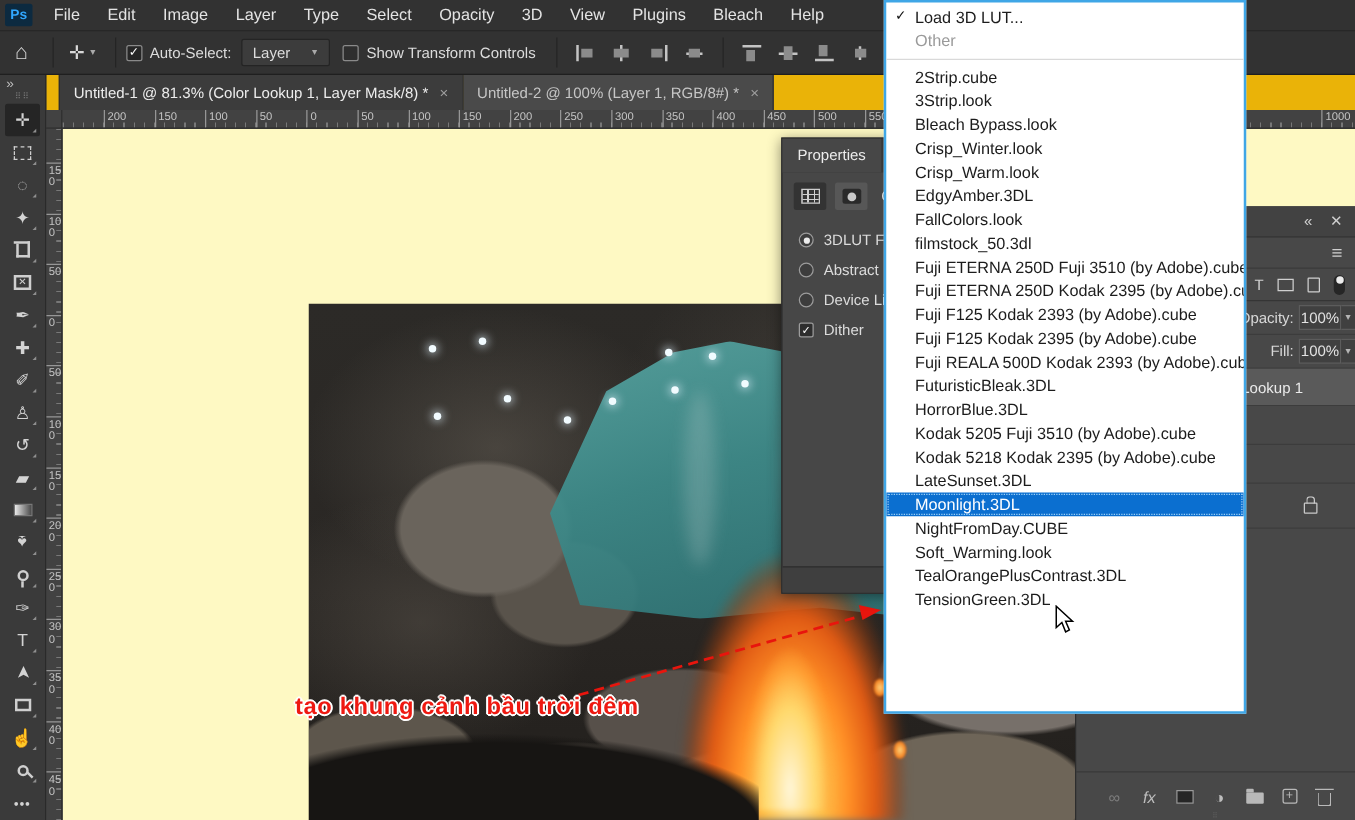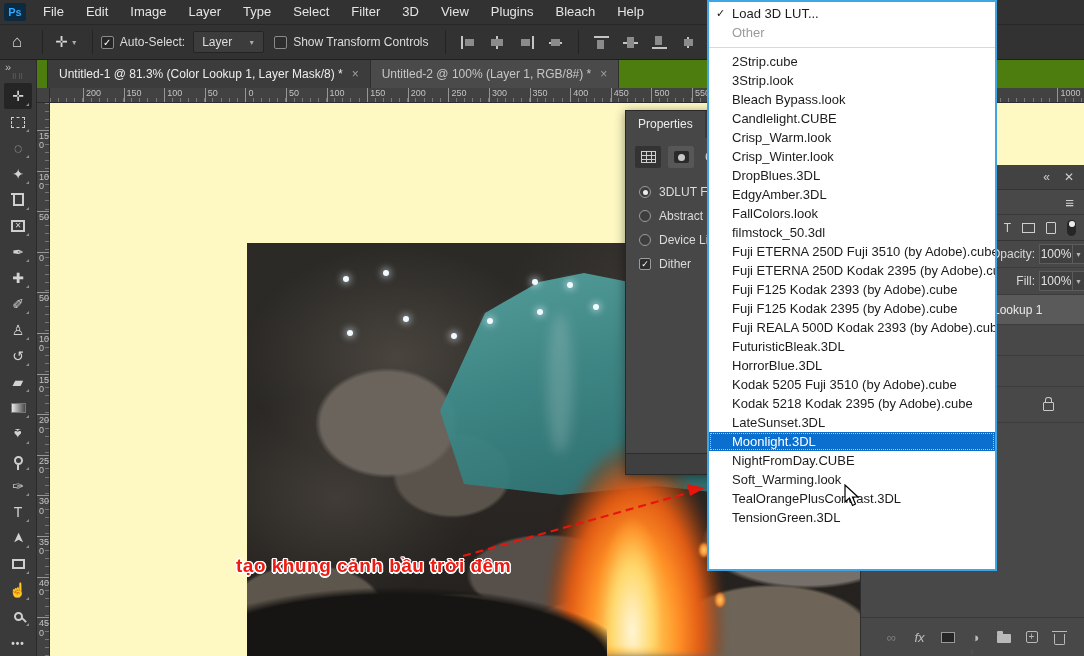"Filter" span.menu-item { text: Filter -> Opacity }
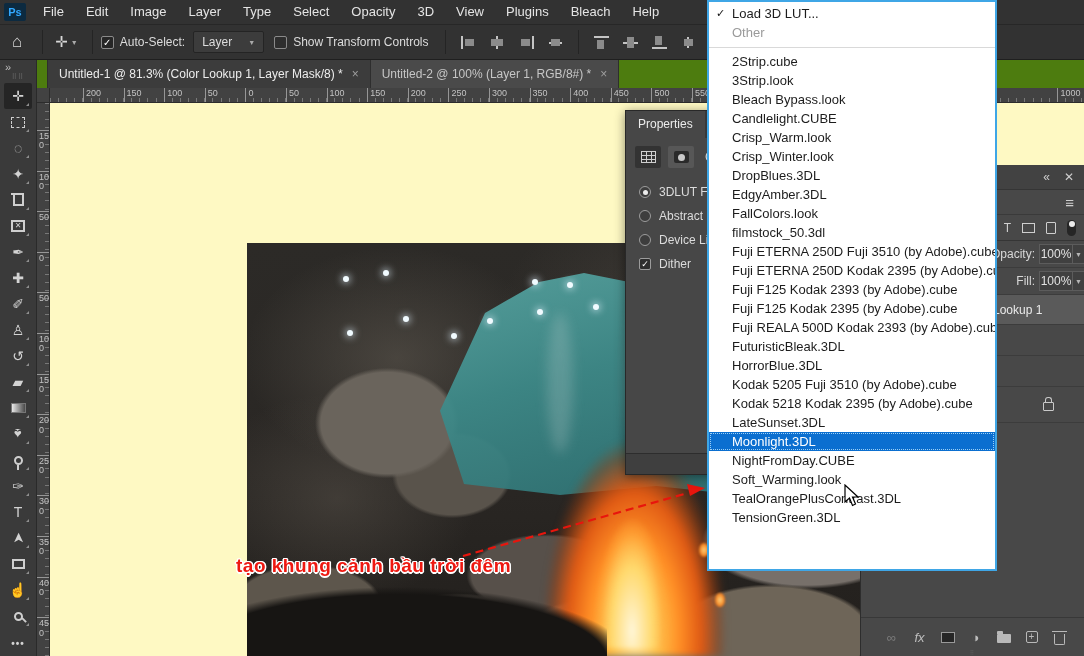"Untitled-1 @ 81.3% (Color Lookup" #tabbar { background: #4d7c0f -> #eab308 }
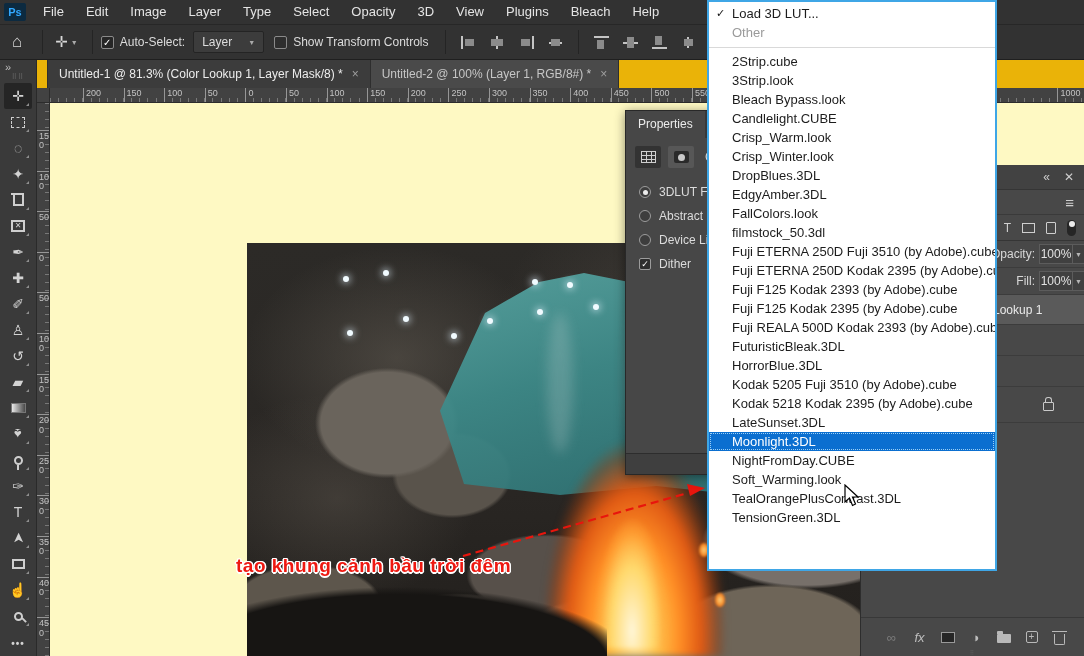"Candlelight.CUBE" div.dd-item { html: <div>Candlelight.CUBE</div> -> none }
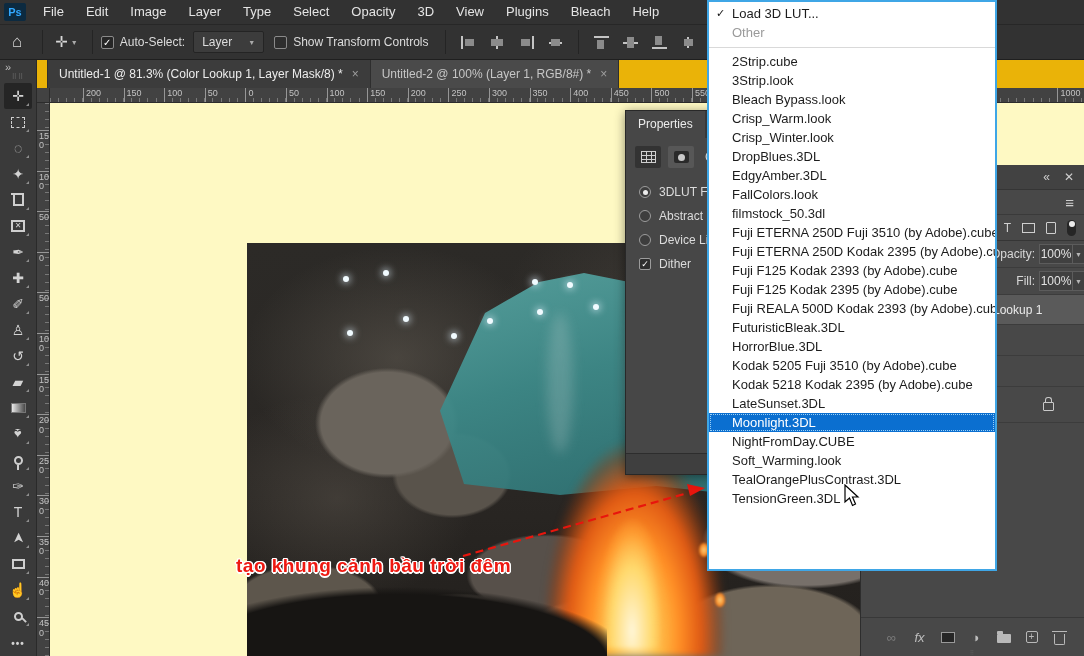"Crisp_Warm.look" div.dd-item { order: before "Crisp_Winter.look" -> after "Crisp_Winter.look" }
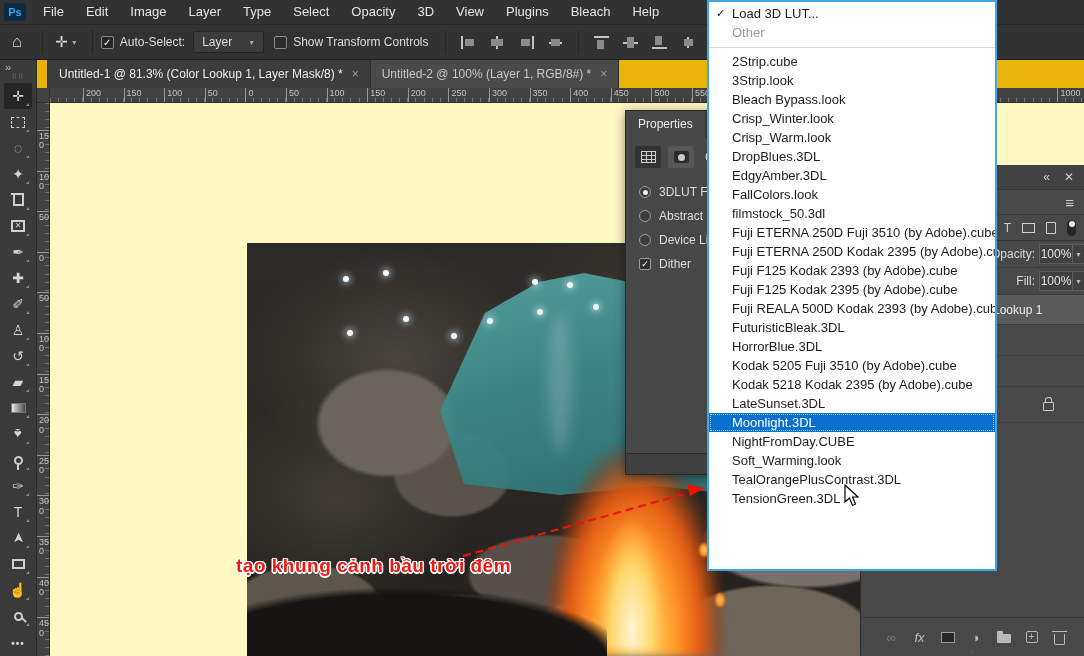"DropBlues.3DL" div.dd-item { html: <div>DropBlues.3DL</div> -> none }
